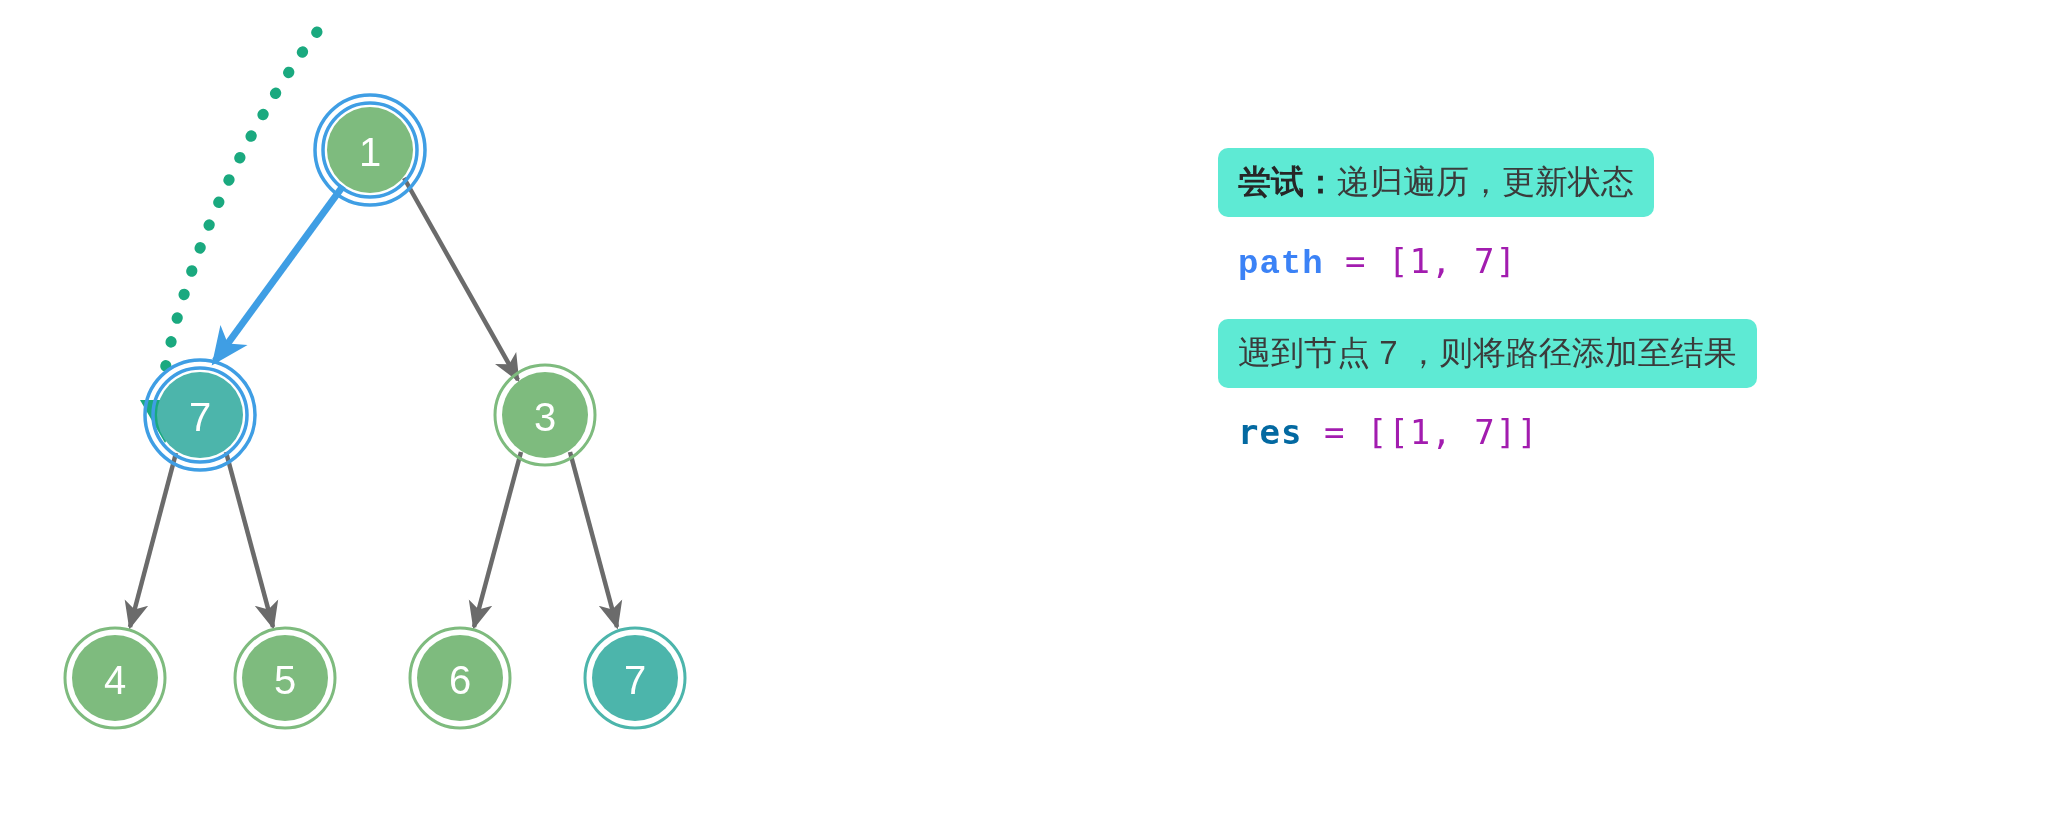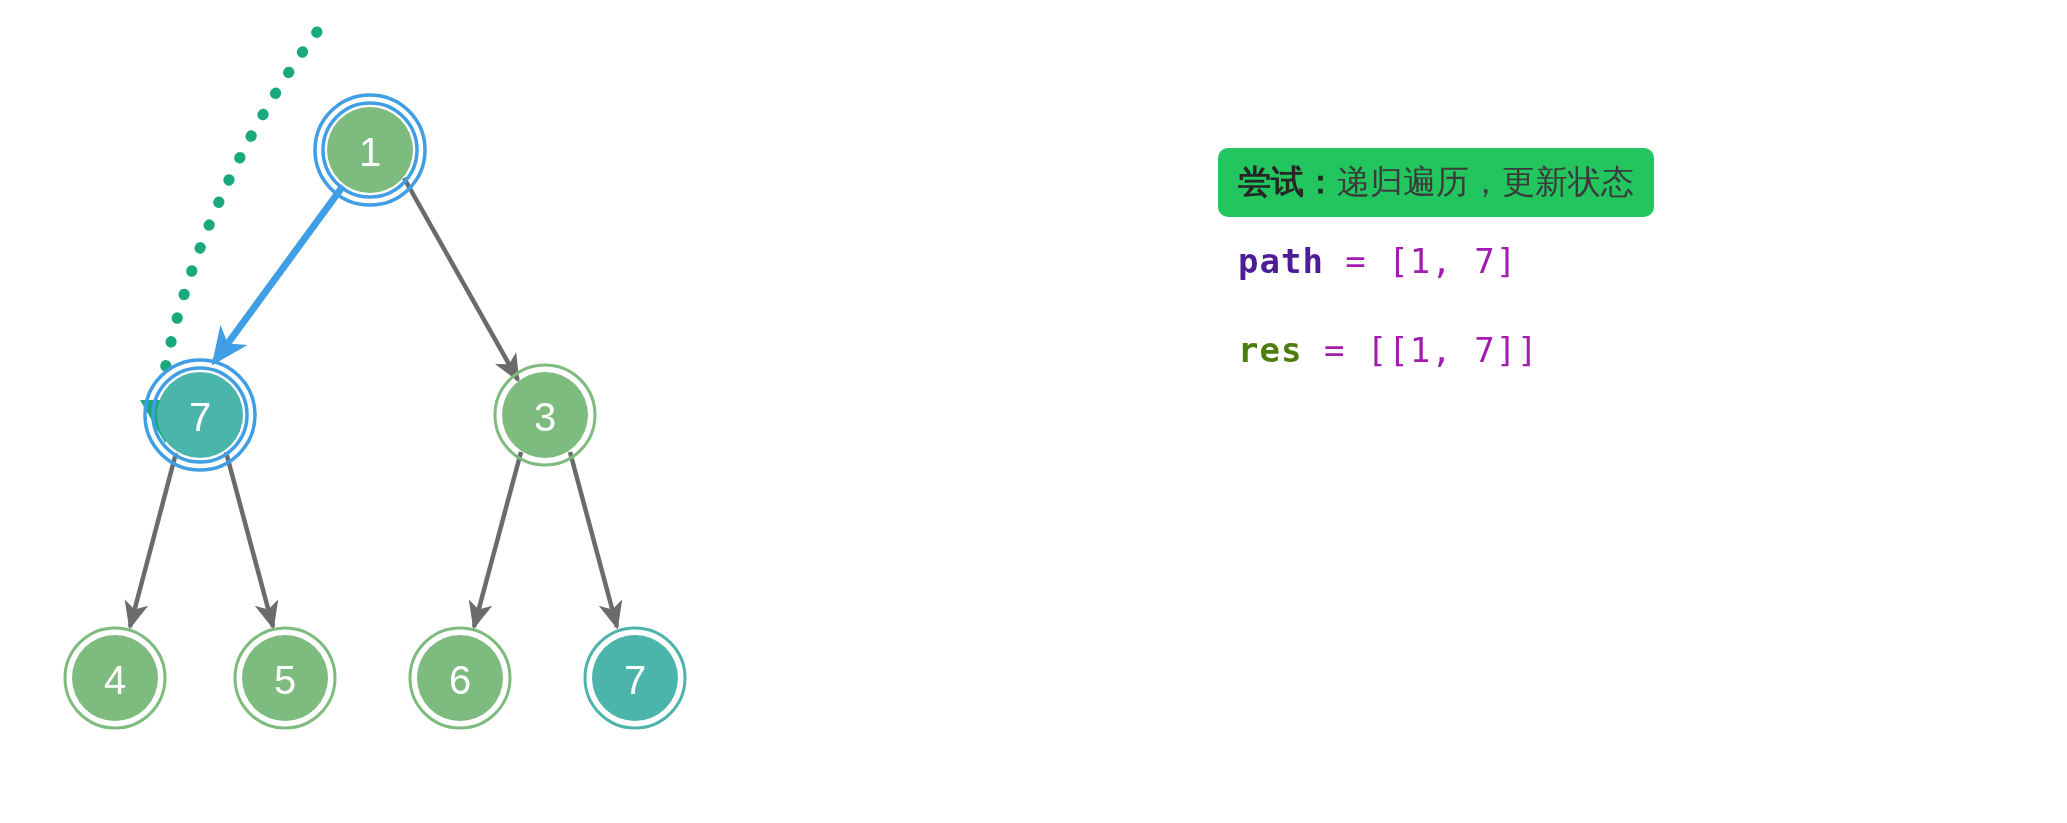"尝试：递归遍历，更新状态" .note-cjk.shaded { background: #22c55e -> #5eead4 }
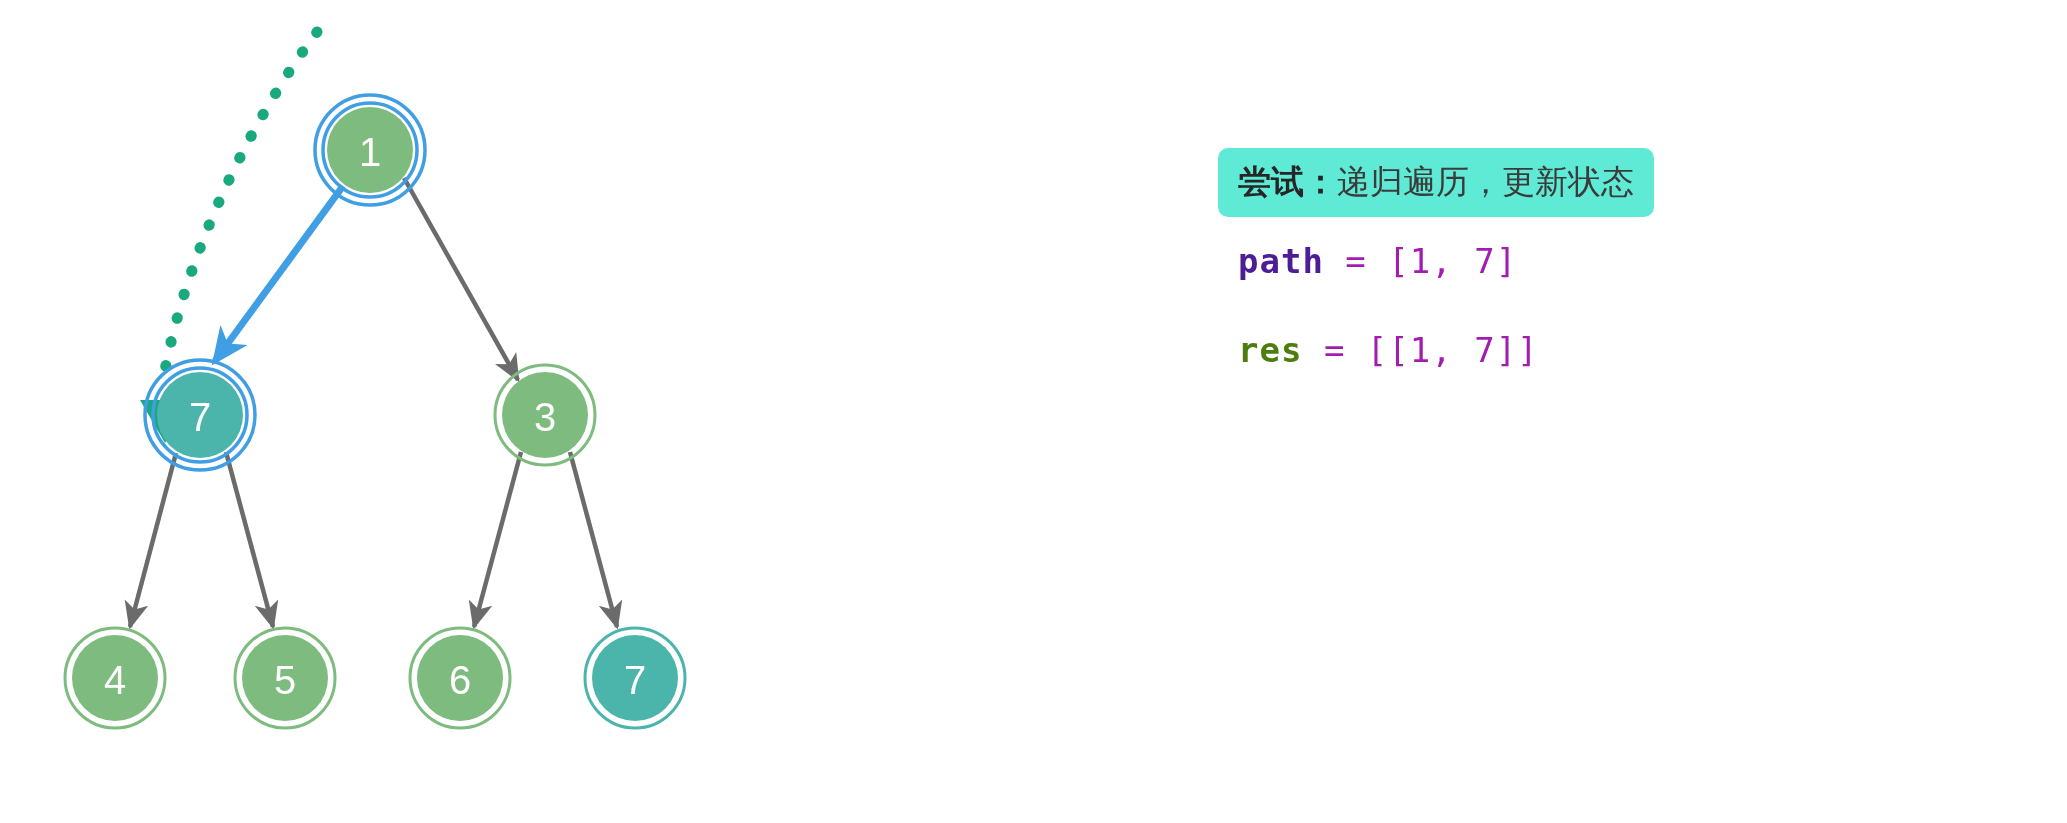"path" .var-path { color: #4c1d95 -> #3b82f6; font-family: none -> Liberation Mono, monospace }
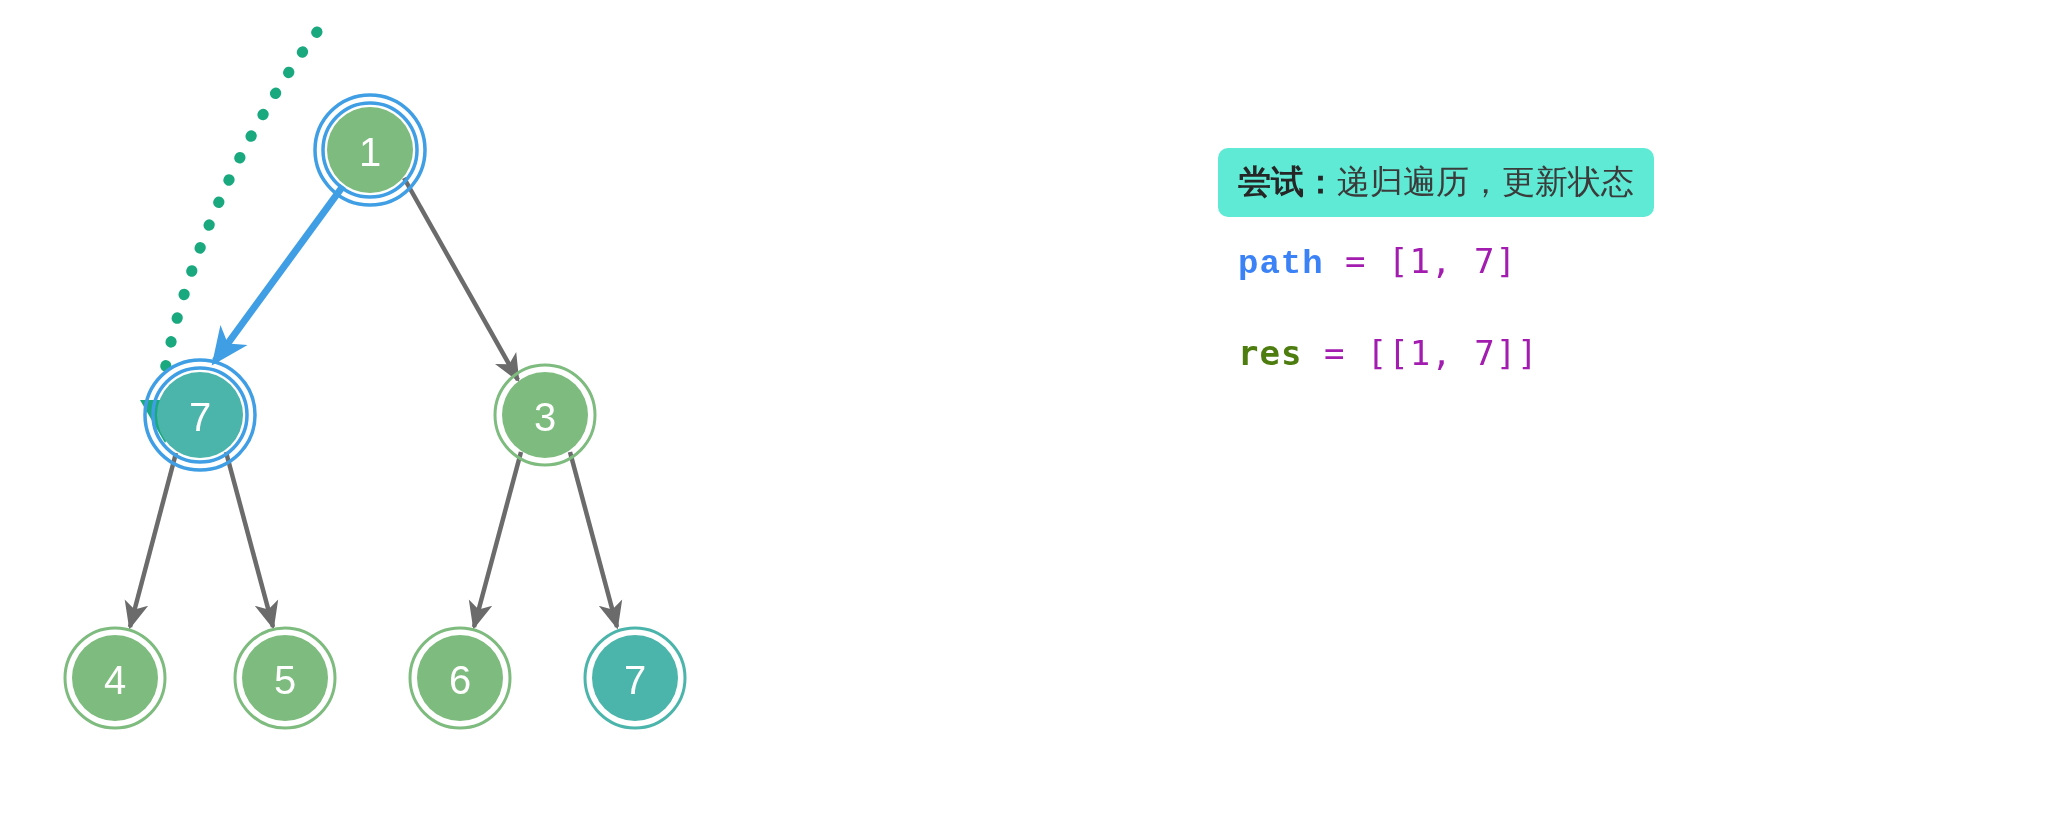"遇到节点 7 ，则将路径添加至结果" div.note-line { html: none -> <div> <span>遇到节点 7 ，则将路径添加至结果</span> </div> }
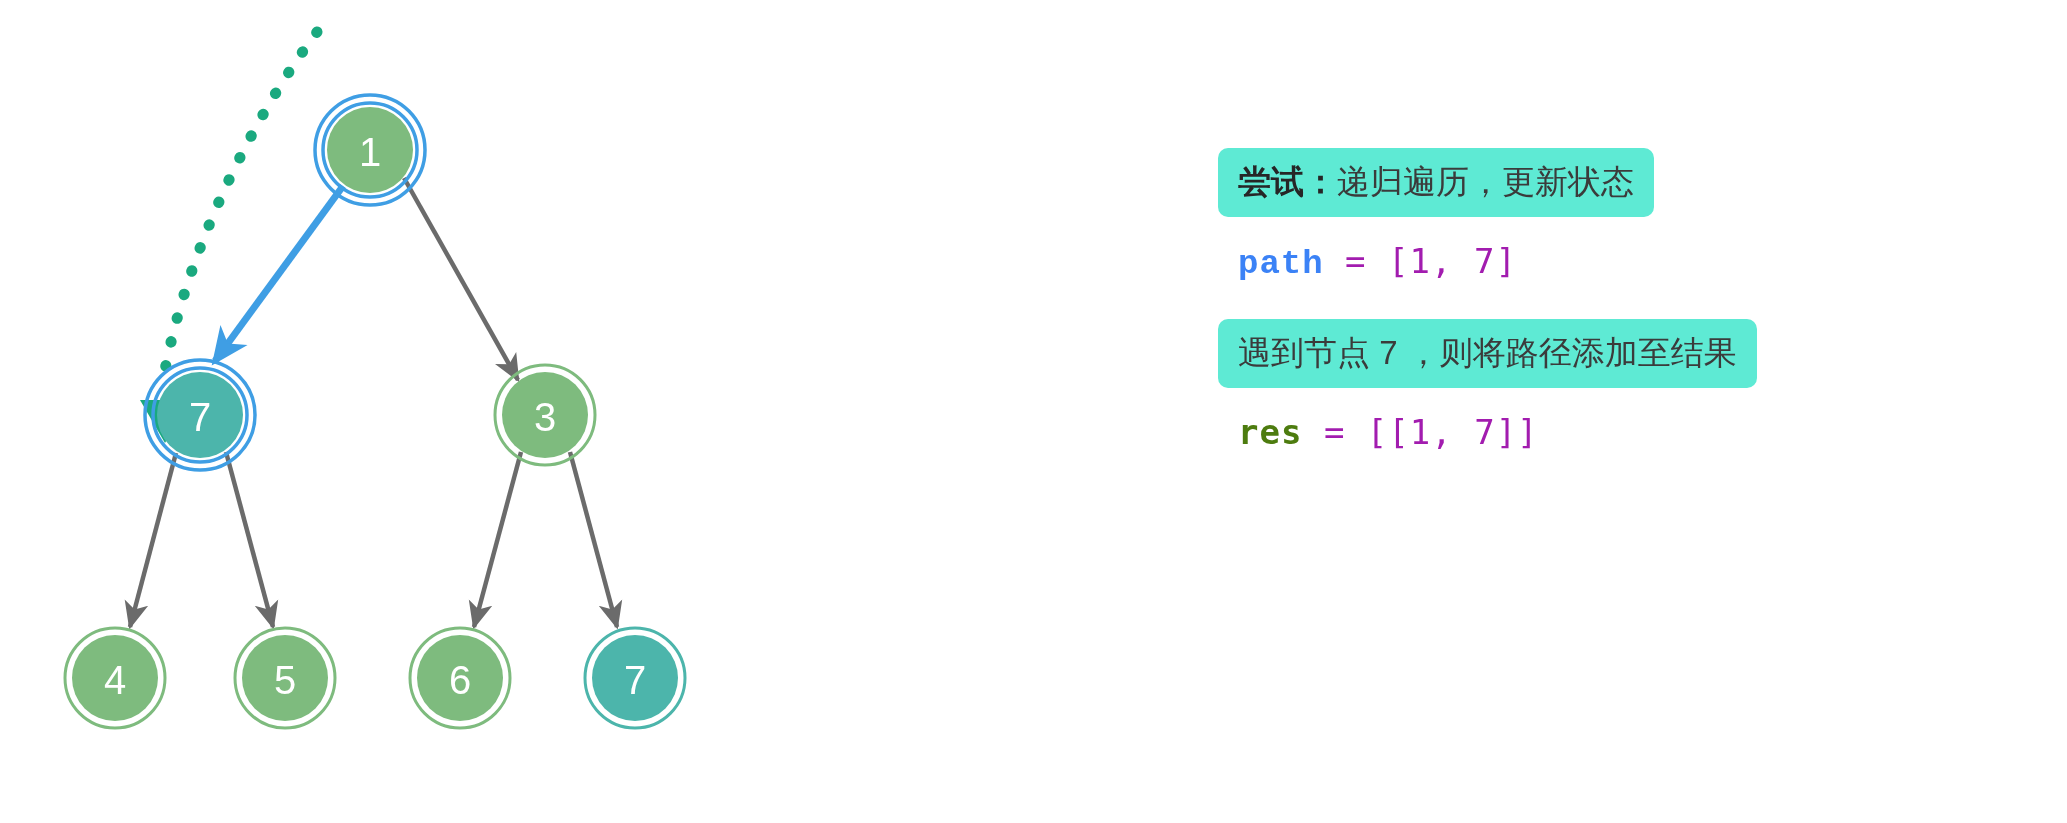"res" .var-res { color: #4d7c0f -> #0369a1 }
